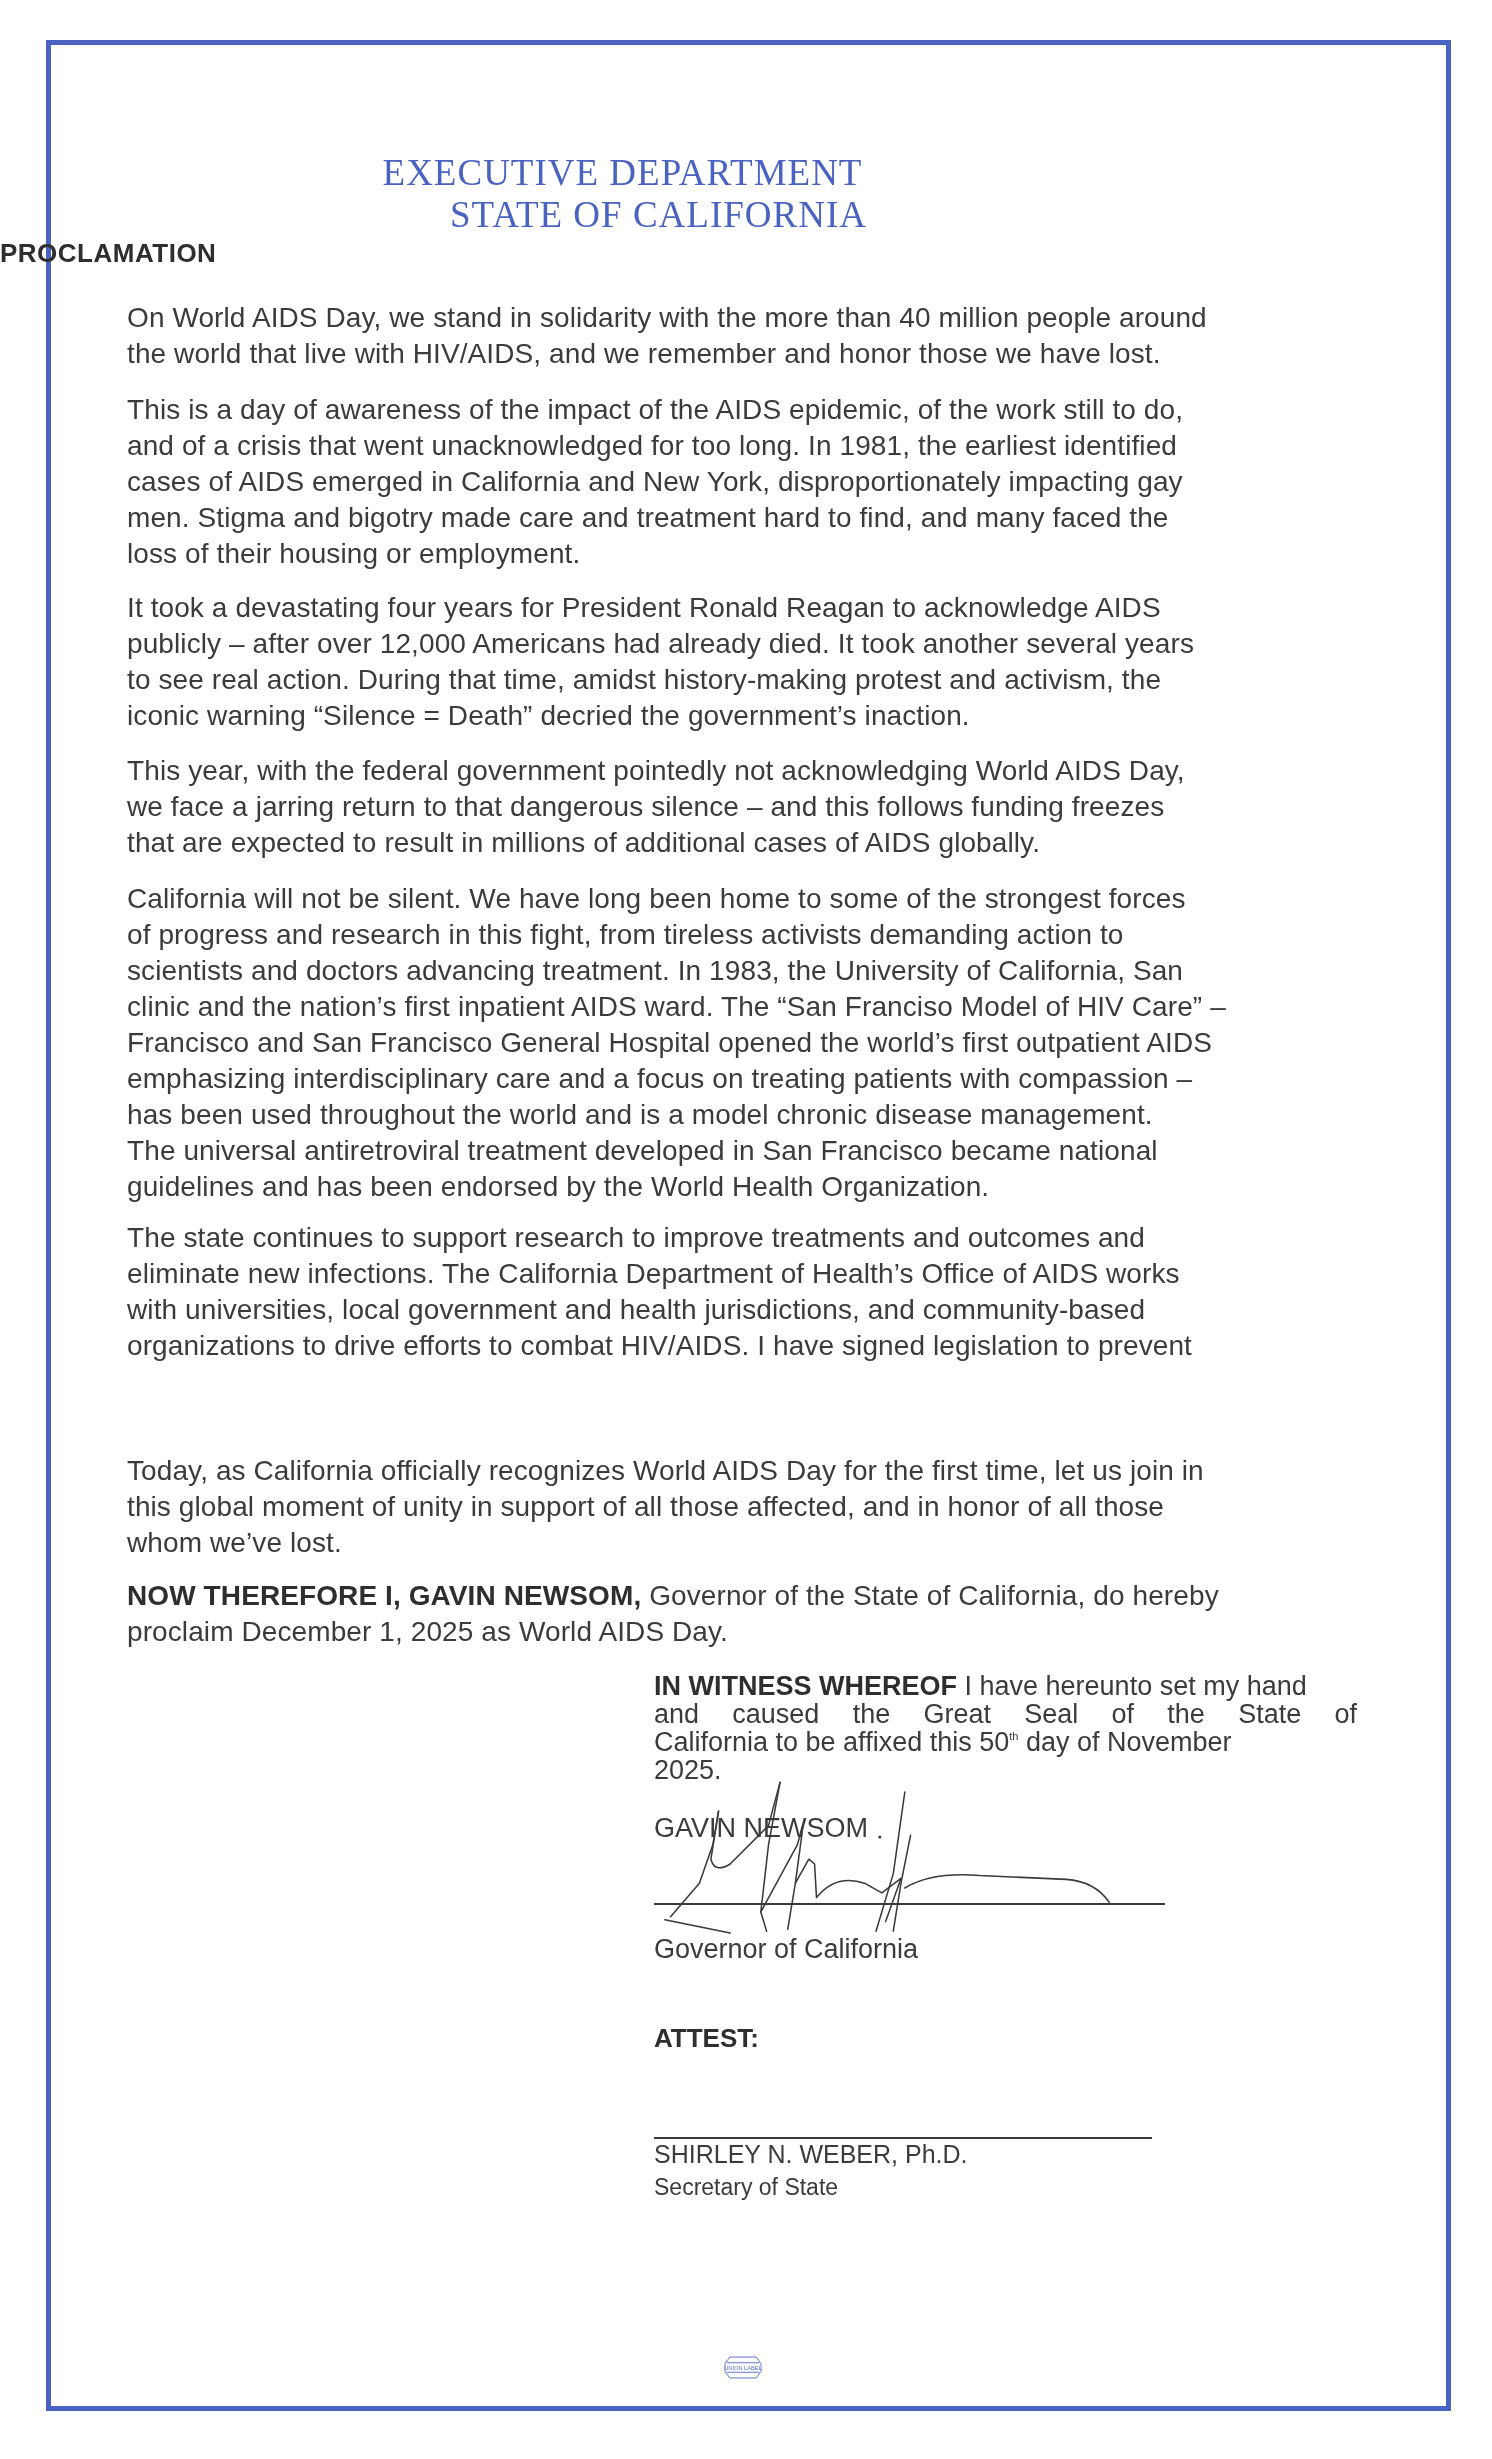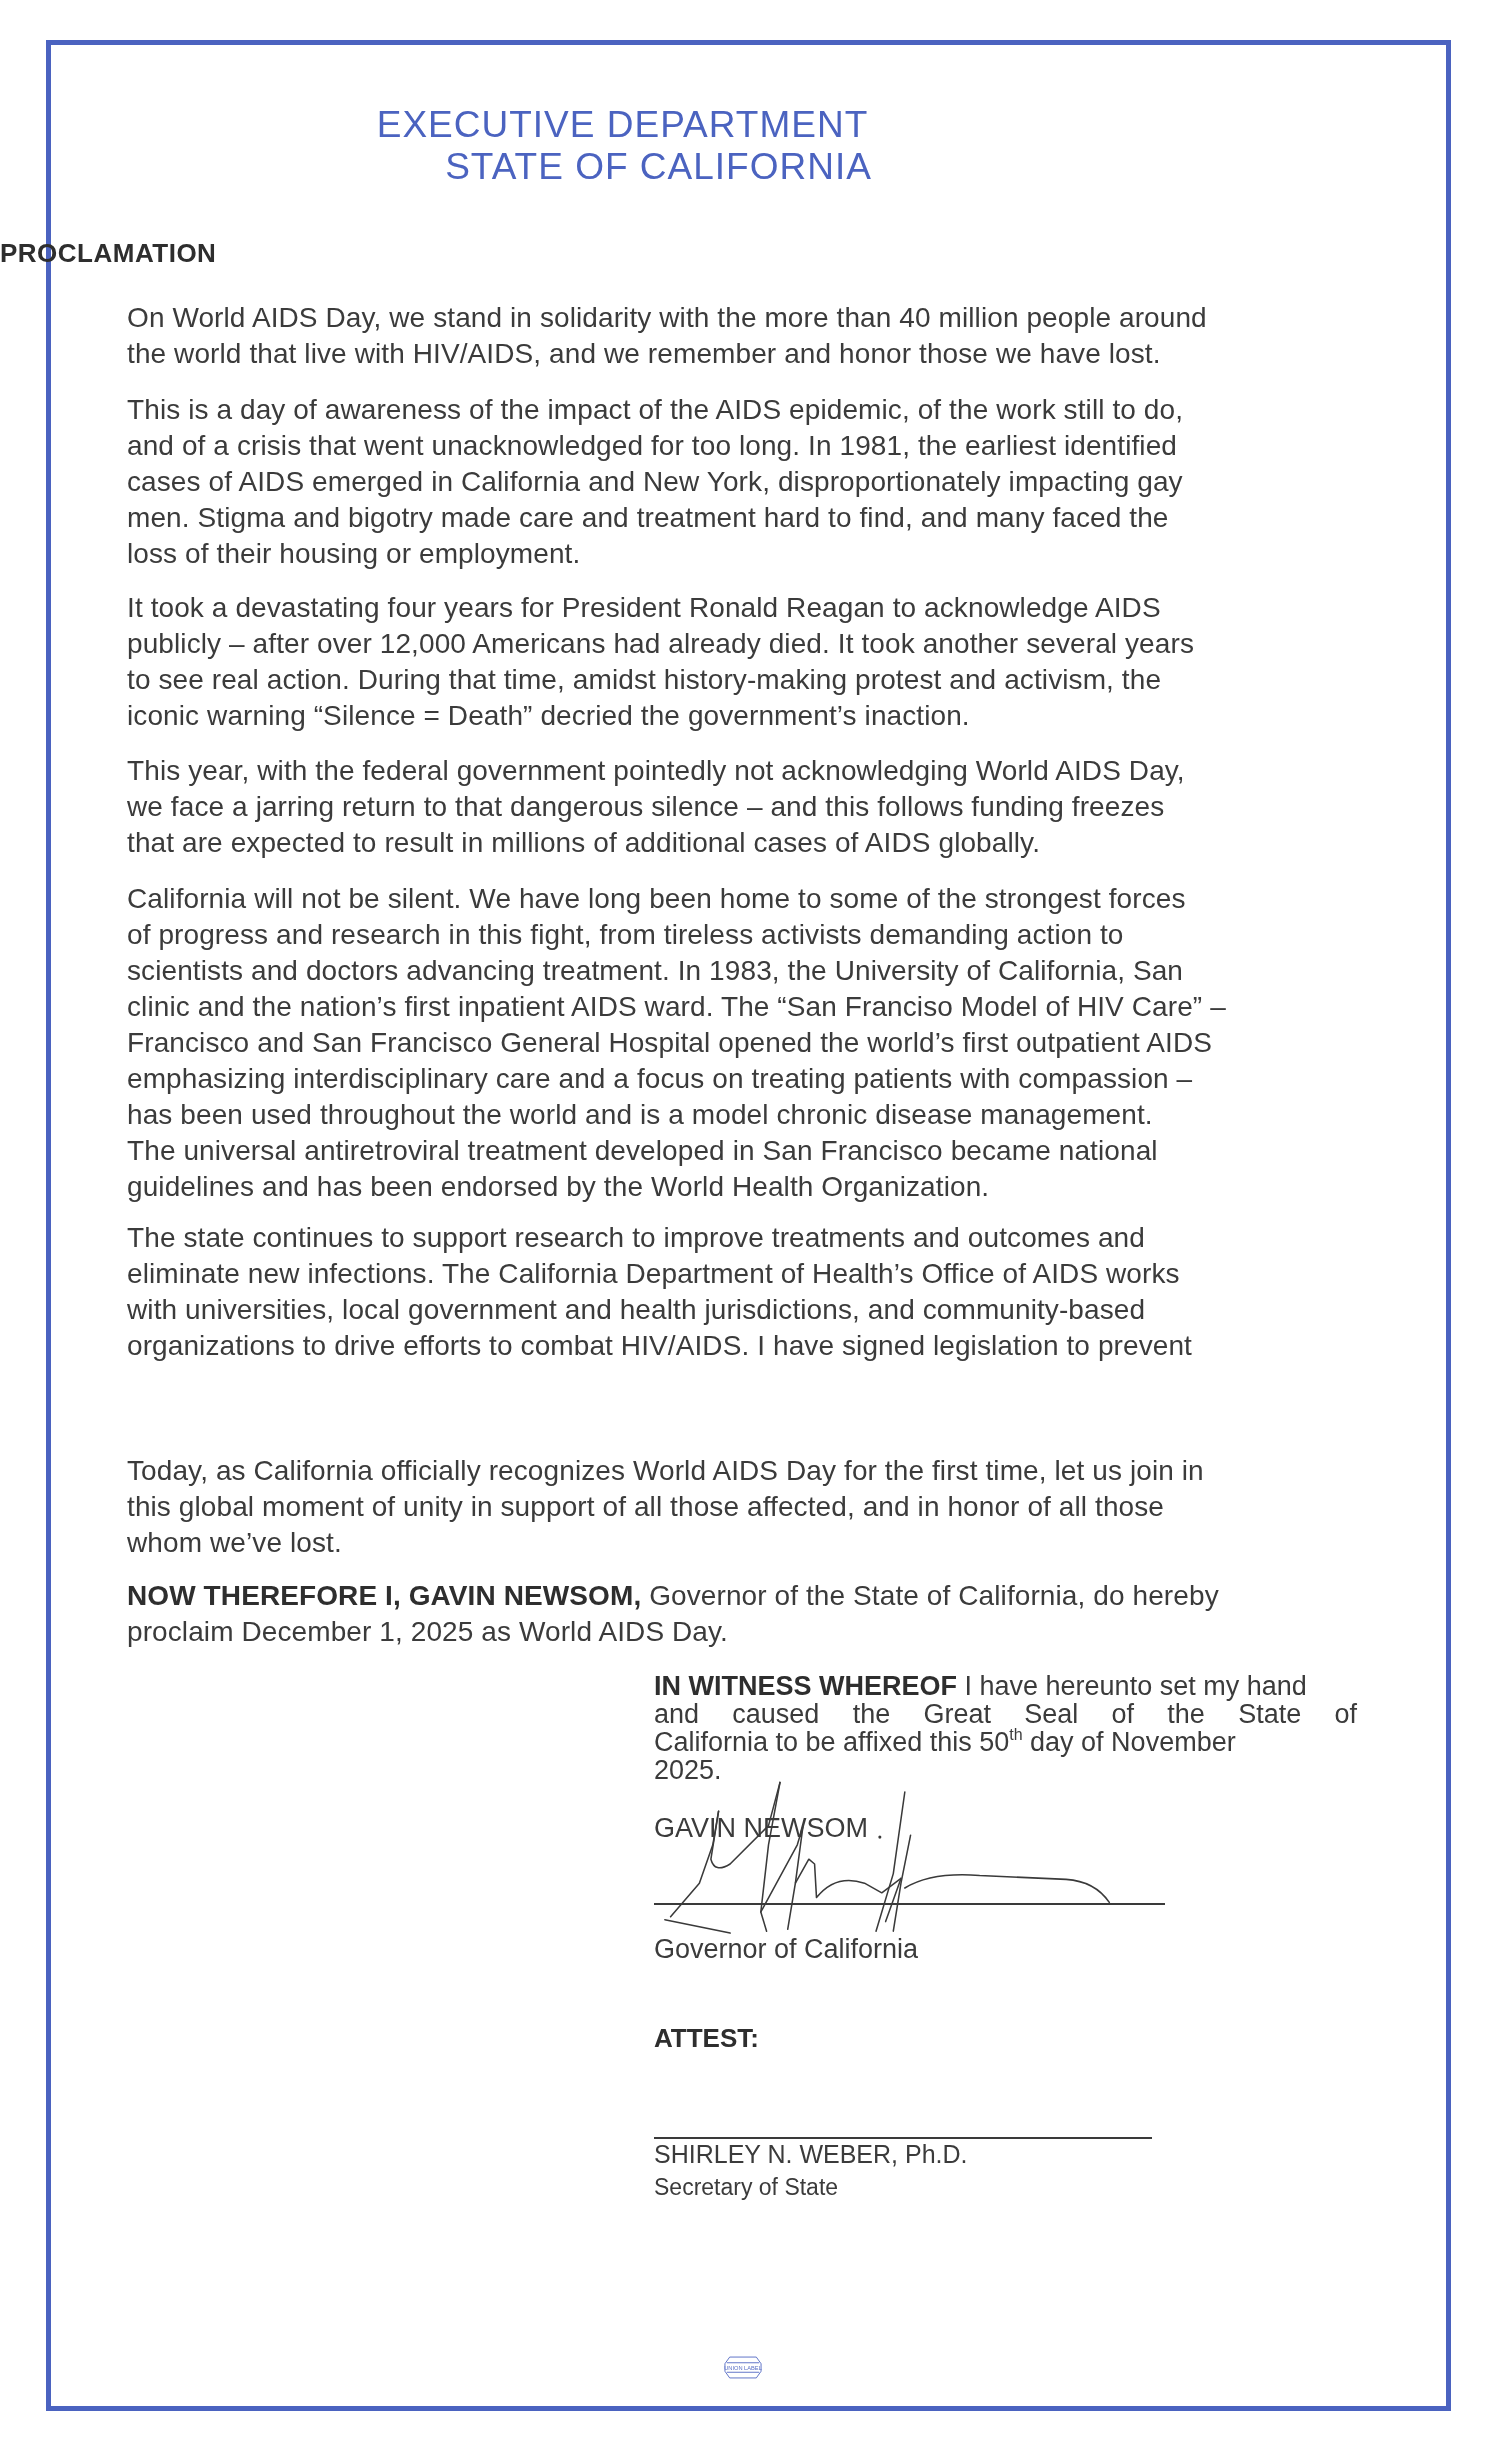"EXECUTIVE DEPARTMENT" .letterhead { font-family: Liberation Sans, sans-serif -> Liberation Serif, serif; margin-top: none -> 48px }
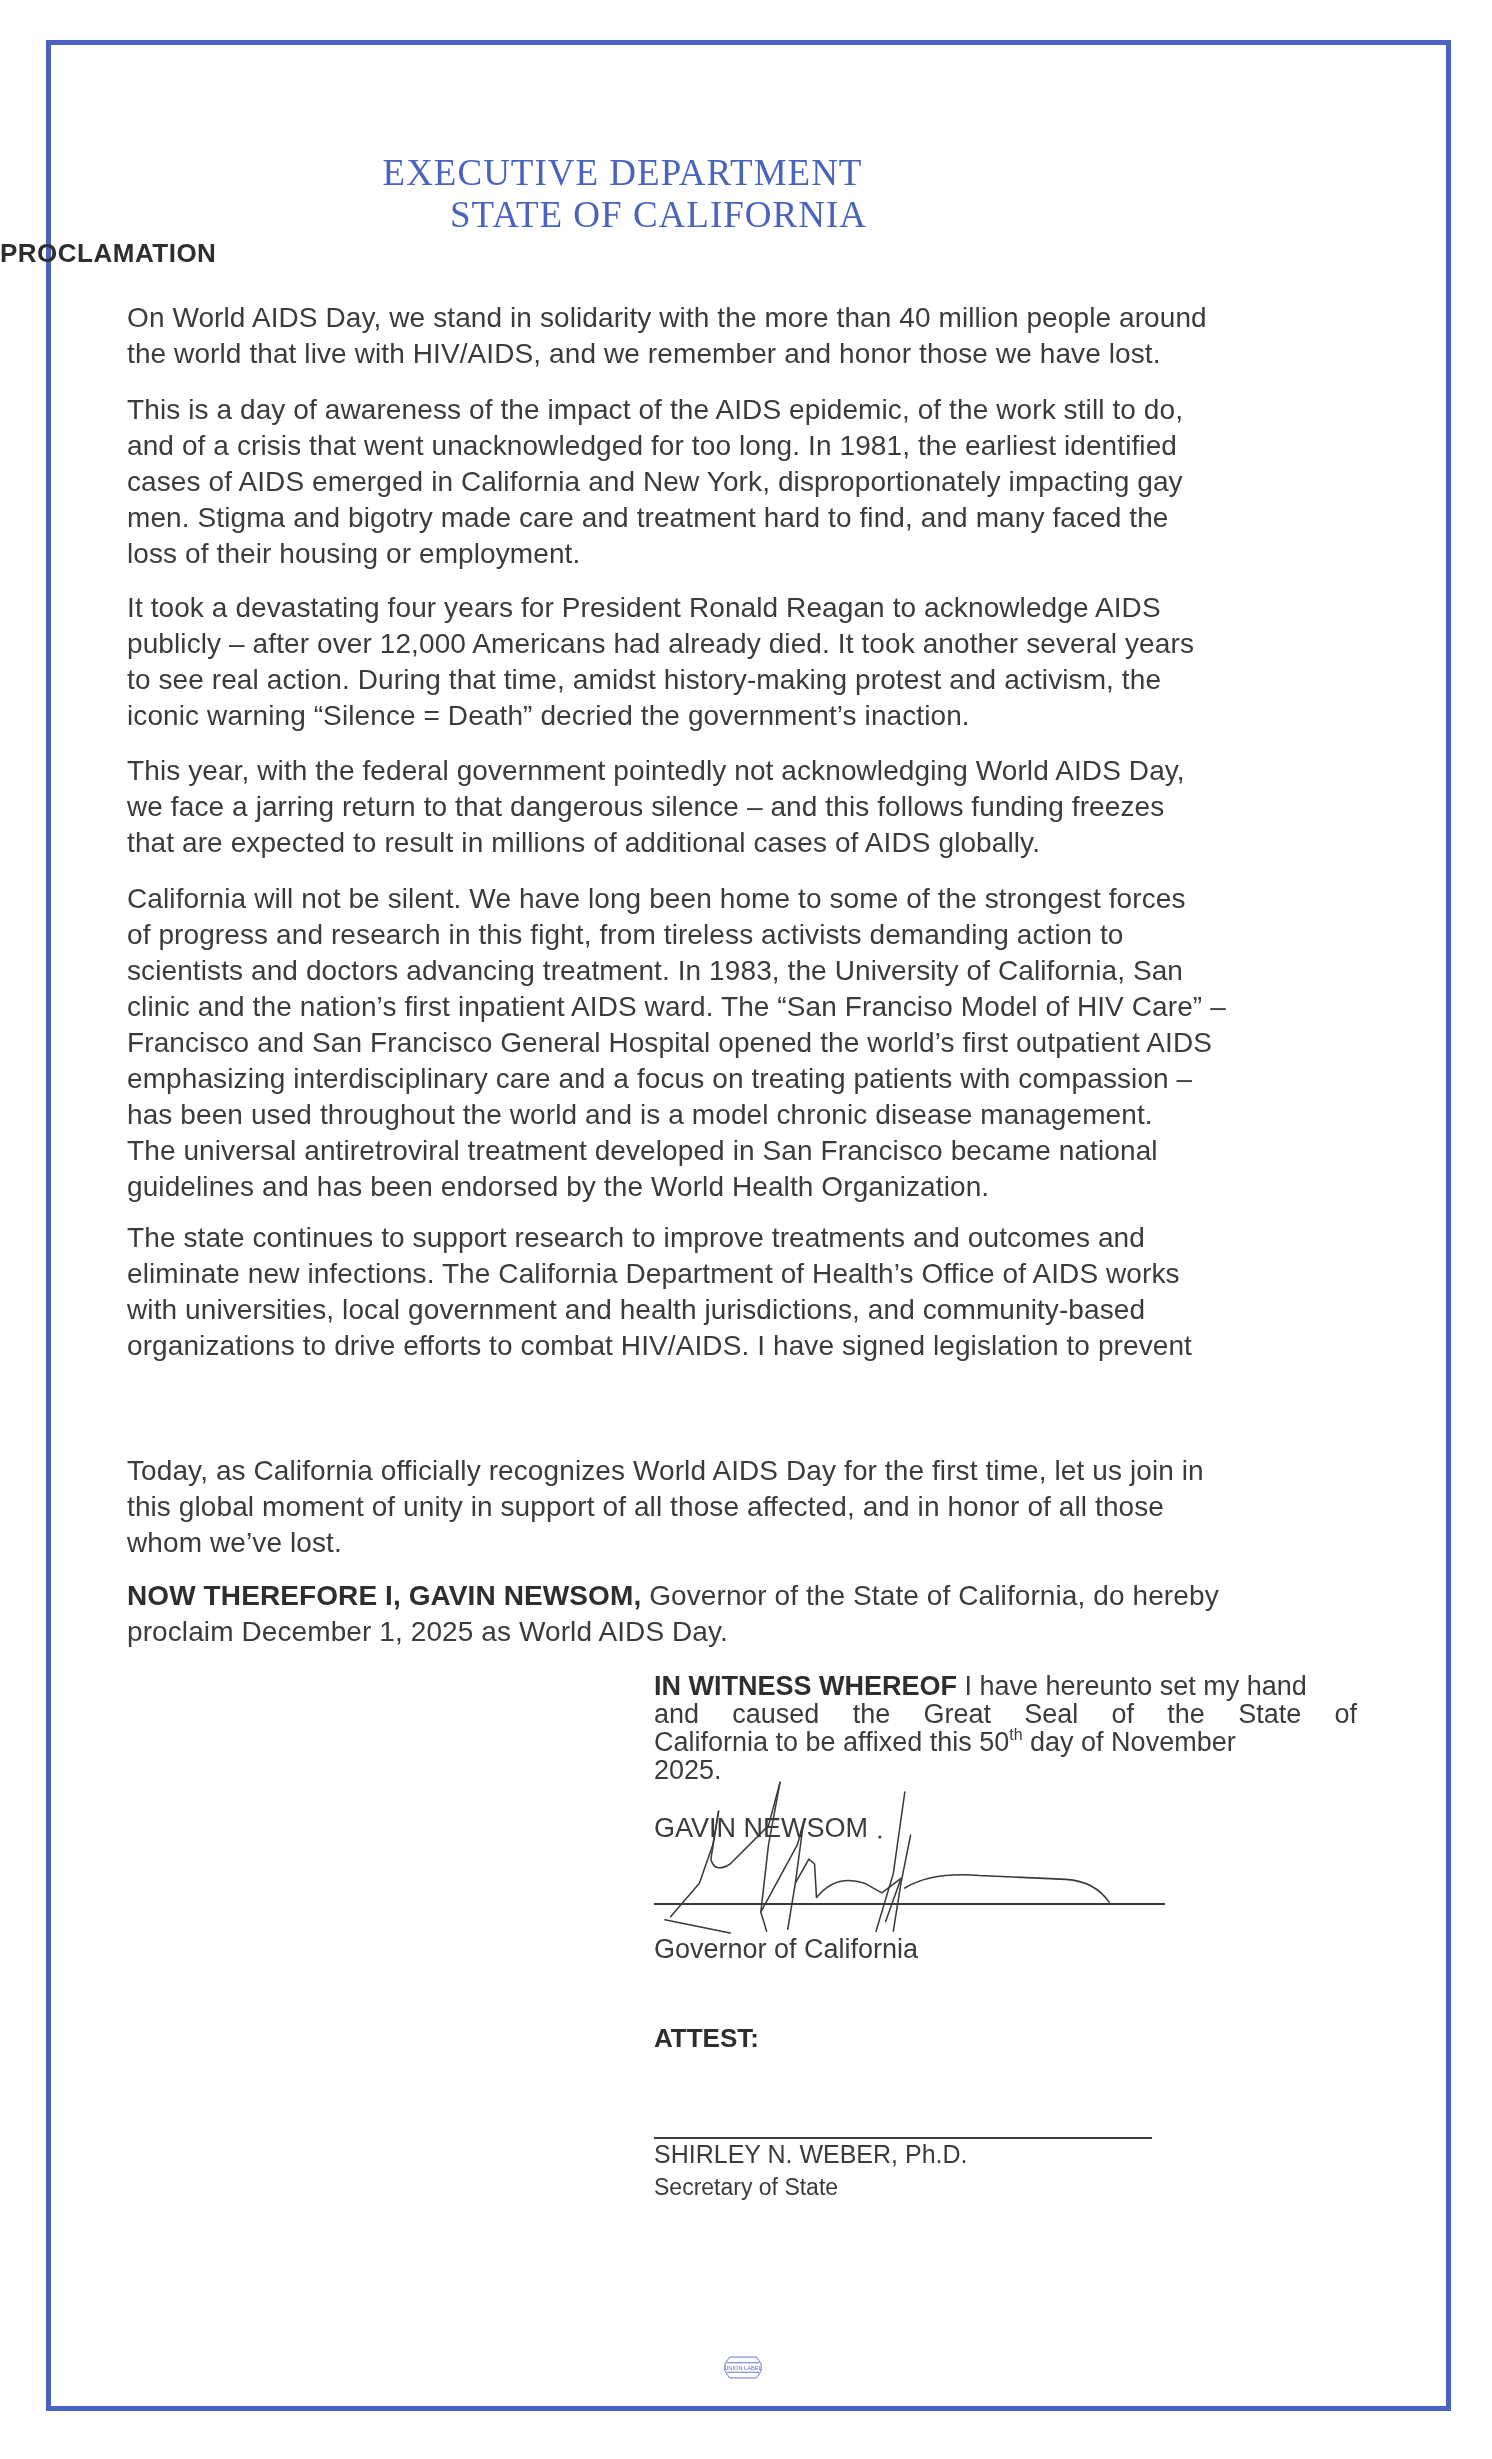"th" .wline sup { font-size: 16px -> 11px }
